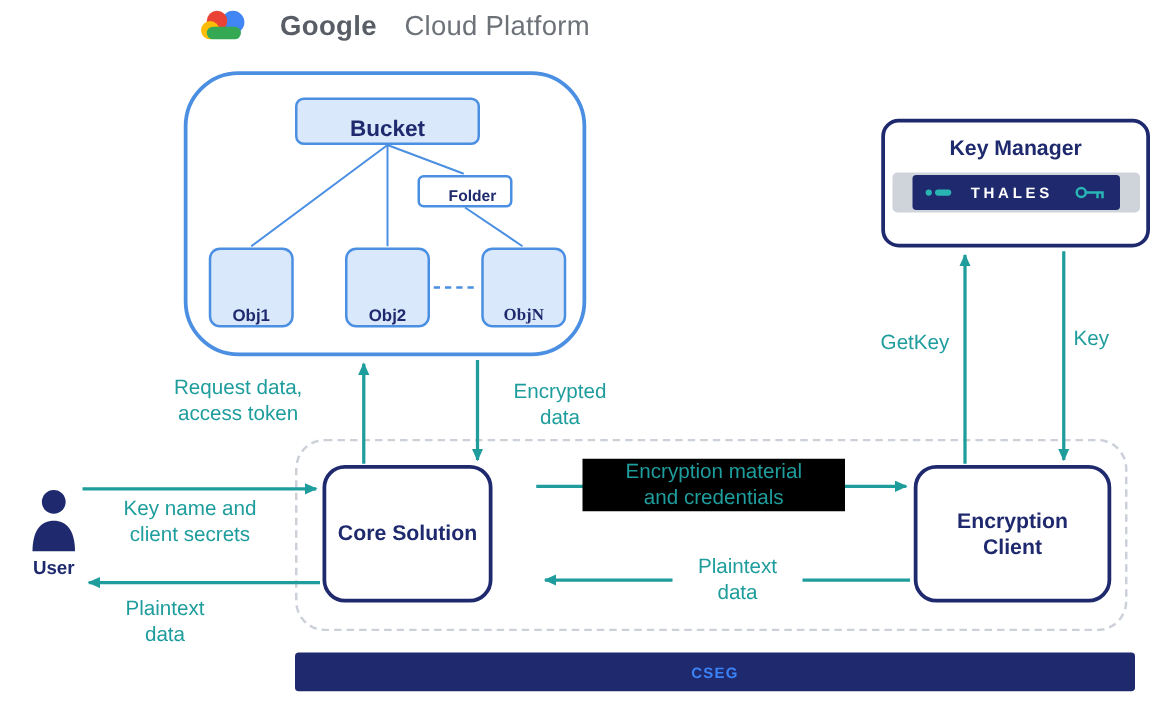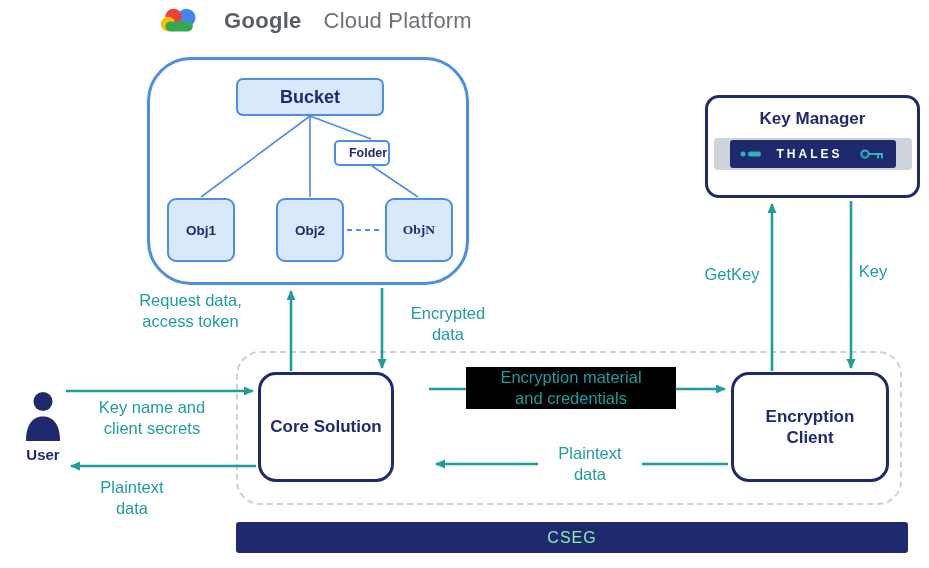"Bucket" .node { align-items: center -> flex-end }
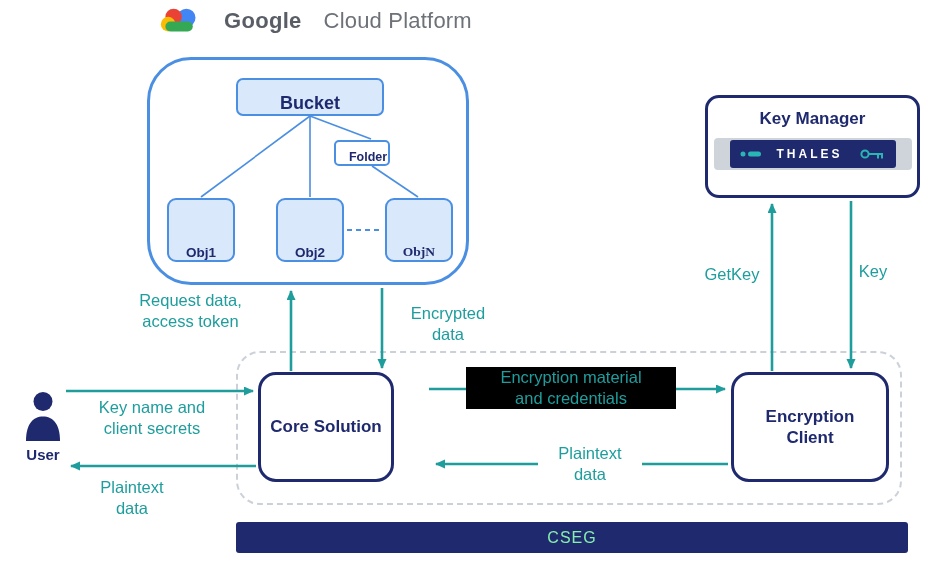"Folder" .folder { width: 56px -> 76px }
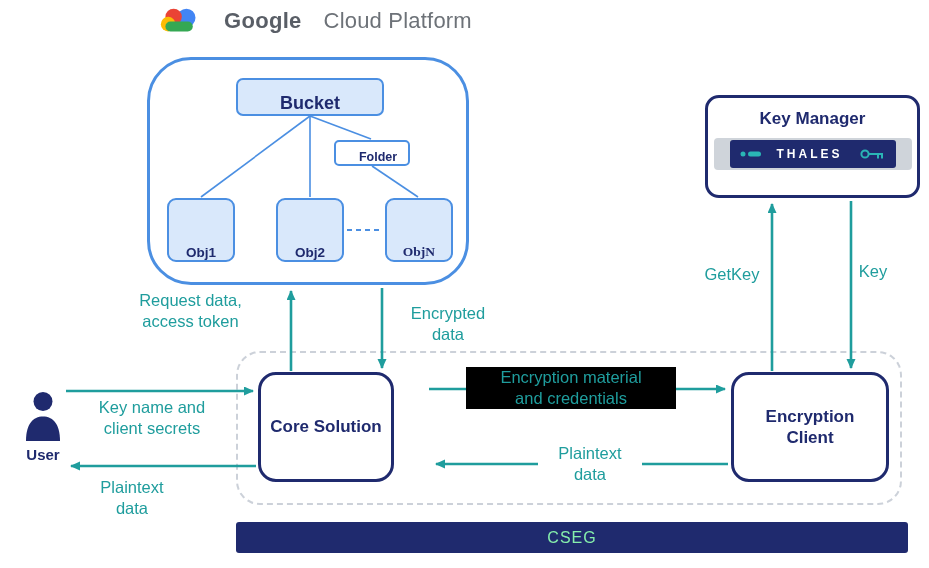"Request data," .lbl-request { top: 290px -> 300px }
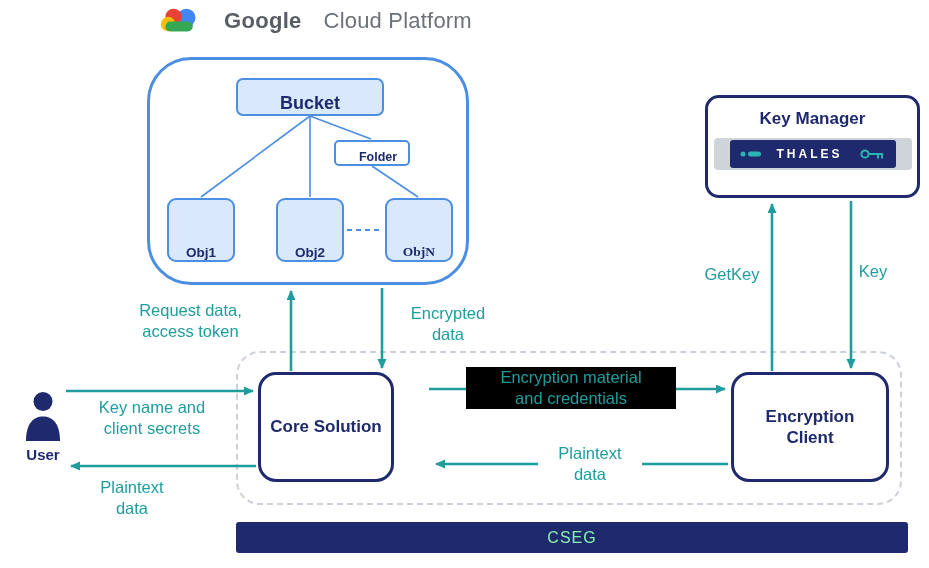"CSEG" .cseg .bar-label { color: #86efac -> #3b82f6; font-size: 16px -> 12px; font-weight: 400 -> 700 }
